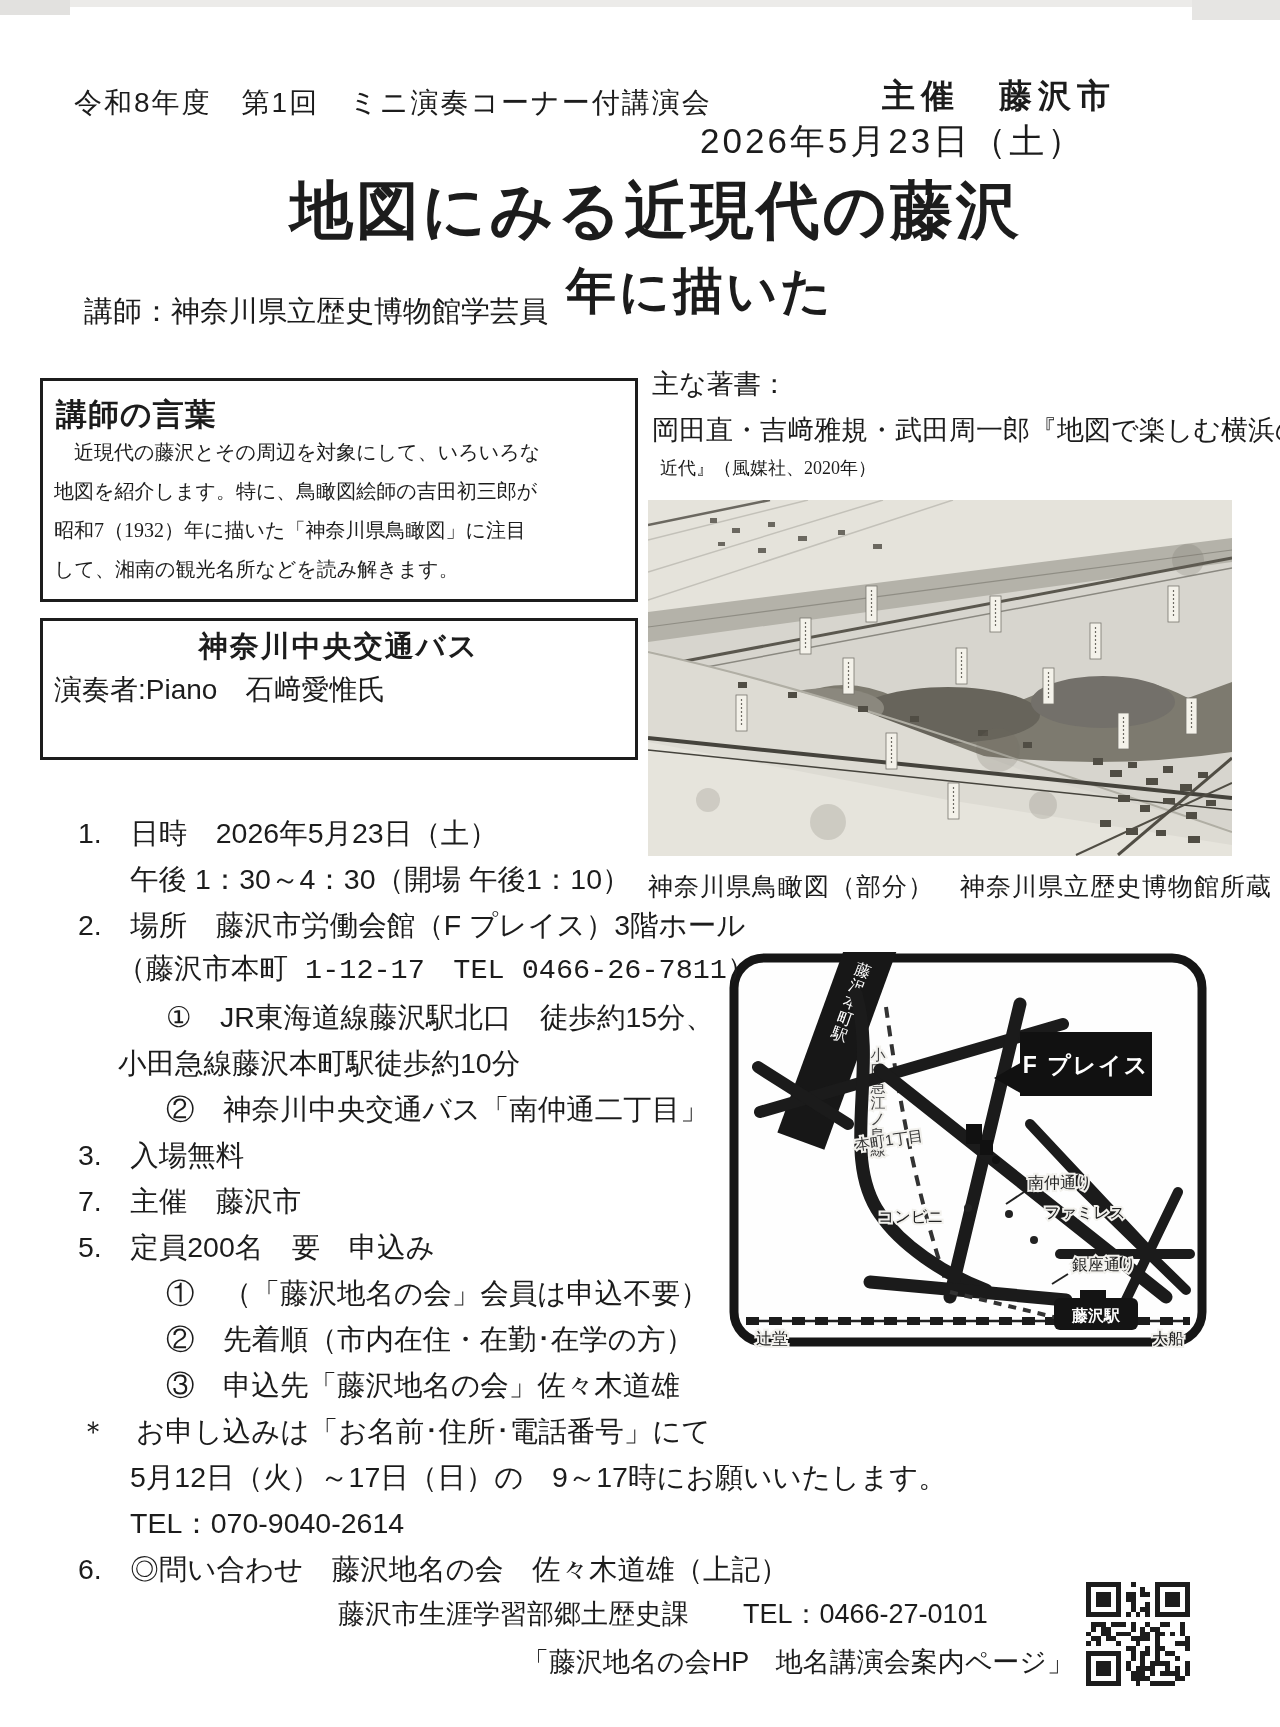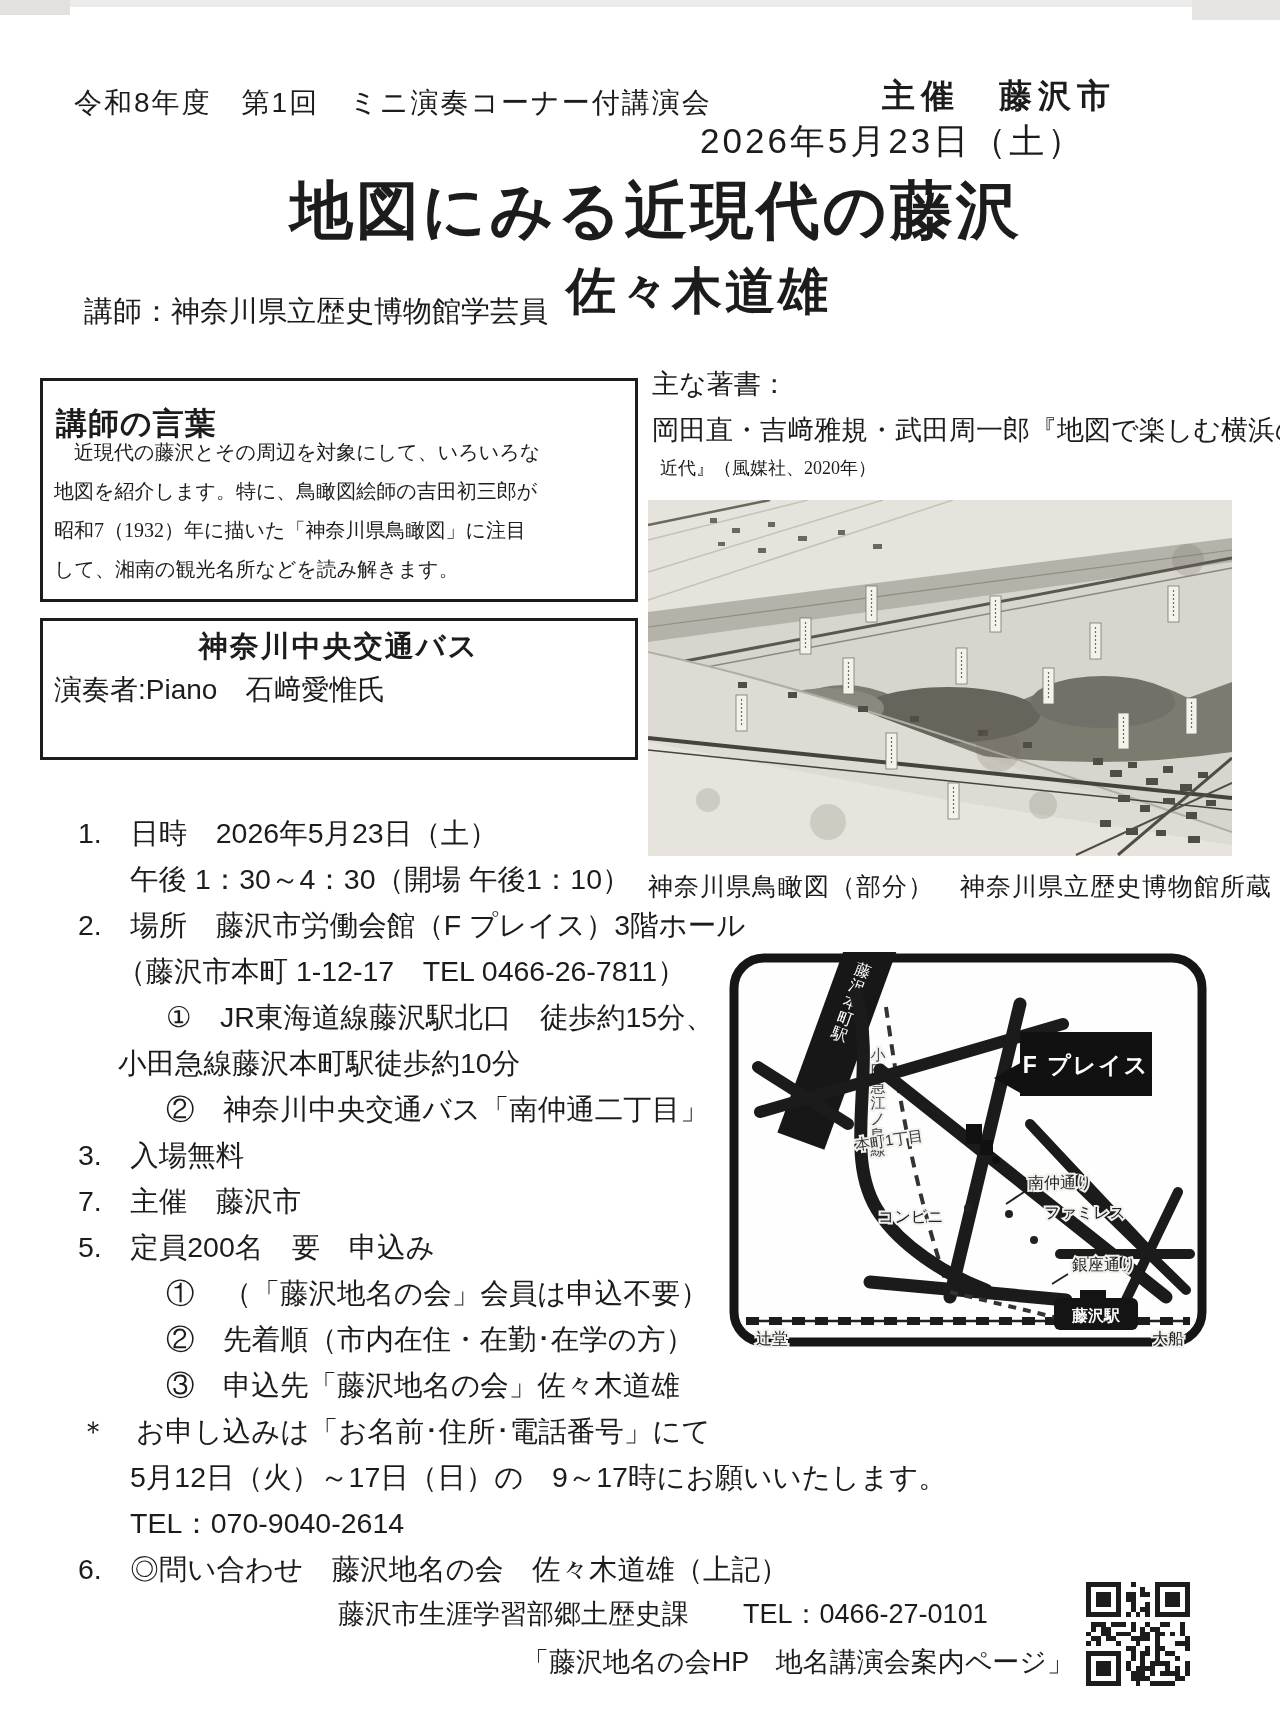"佐々木道雄" div.abs { text: 佐々木道雄 -> 年に描いた }
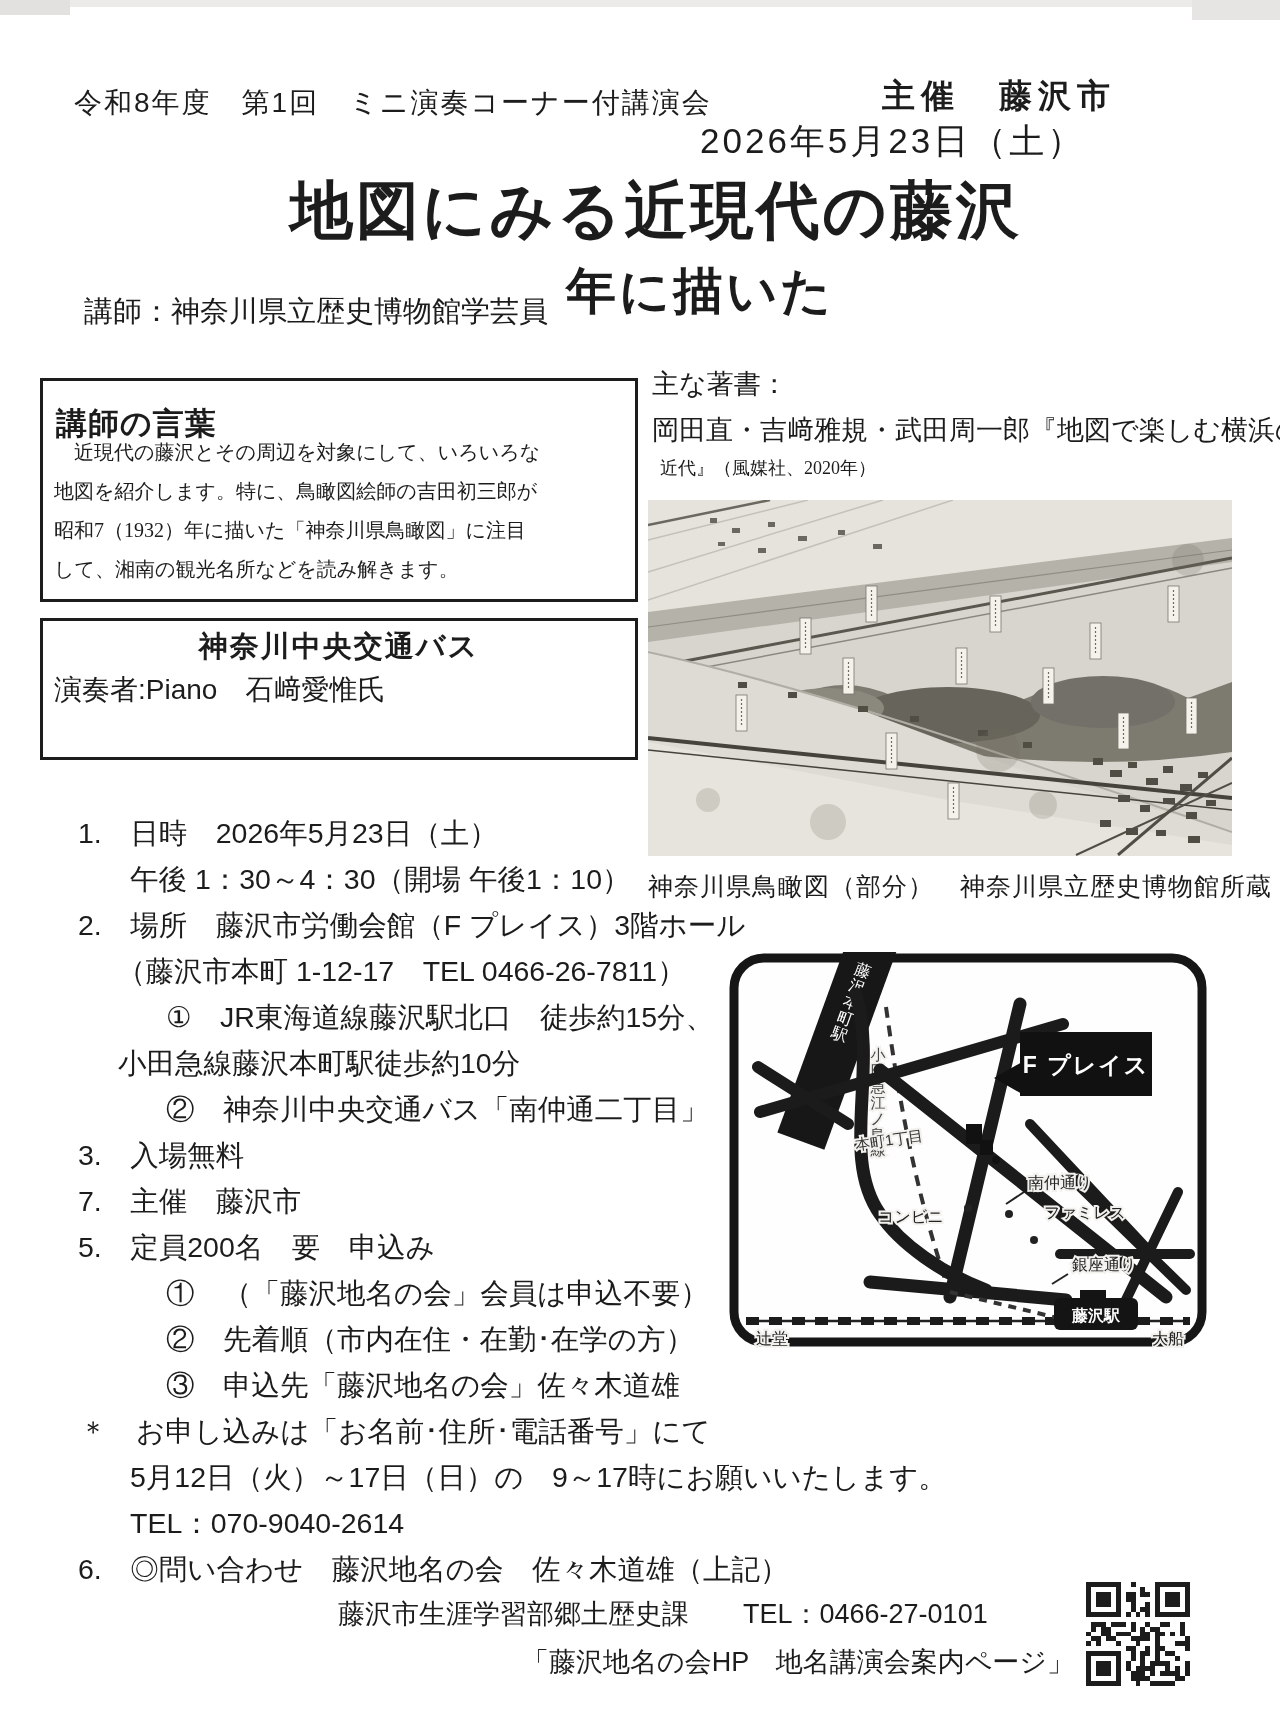"講師の言葉" .box1 .bh { top: 22px -> 13px }
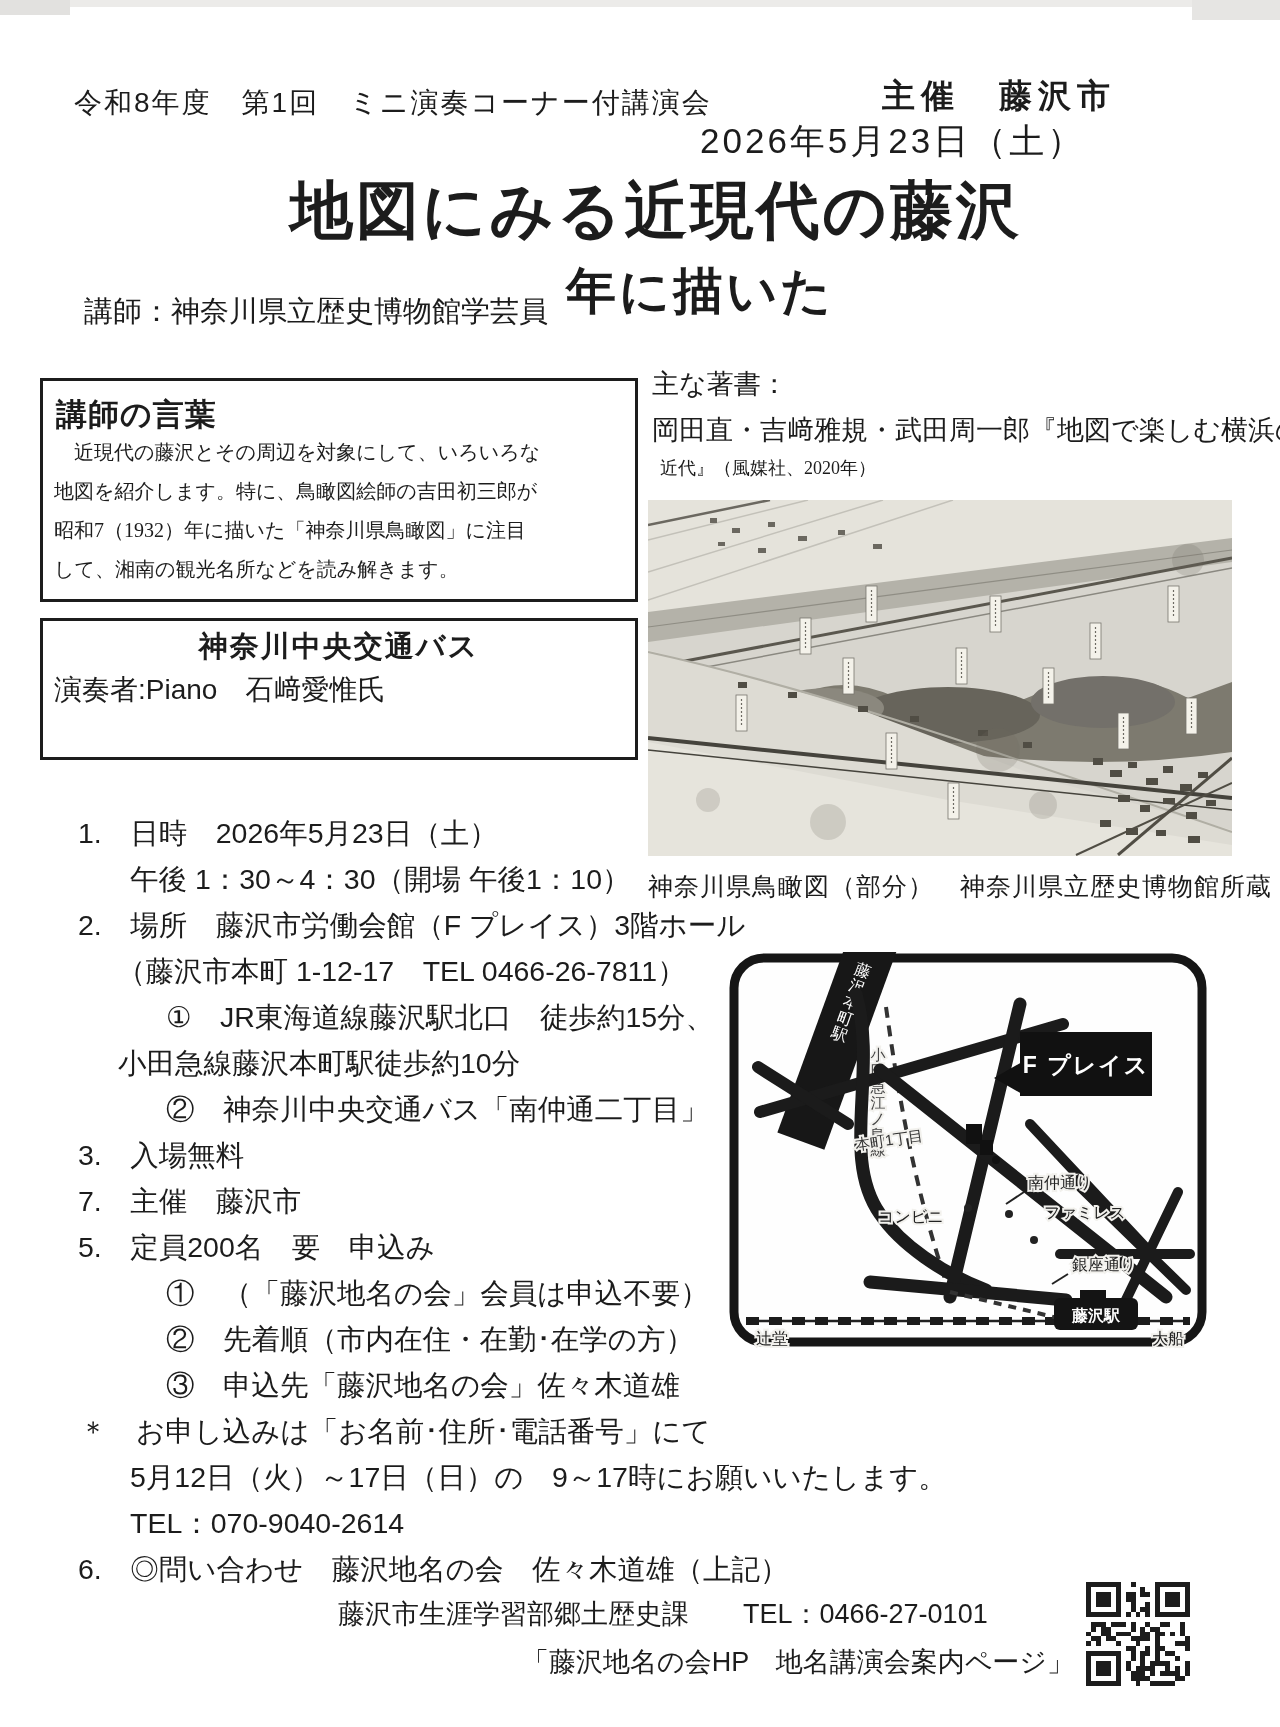"（藤沢市本町 1-12-17 TEL 0466-26-7811）" .ind1b { font-family: none -> Liberation Mono, monospace }
